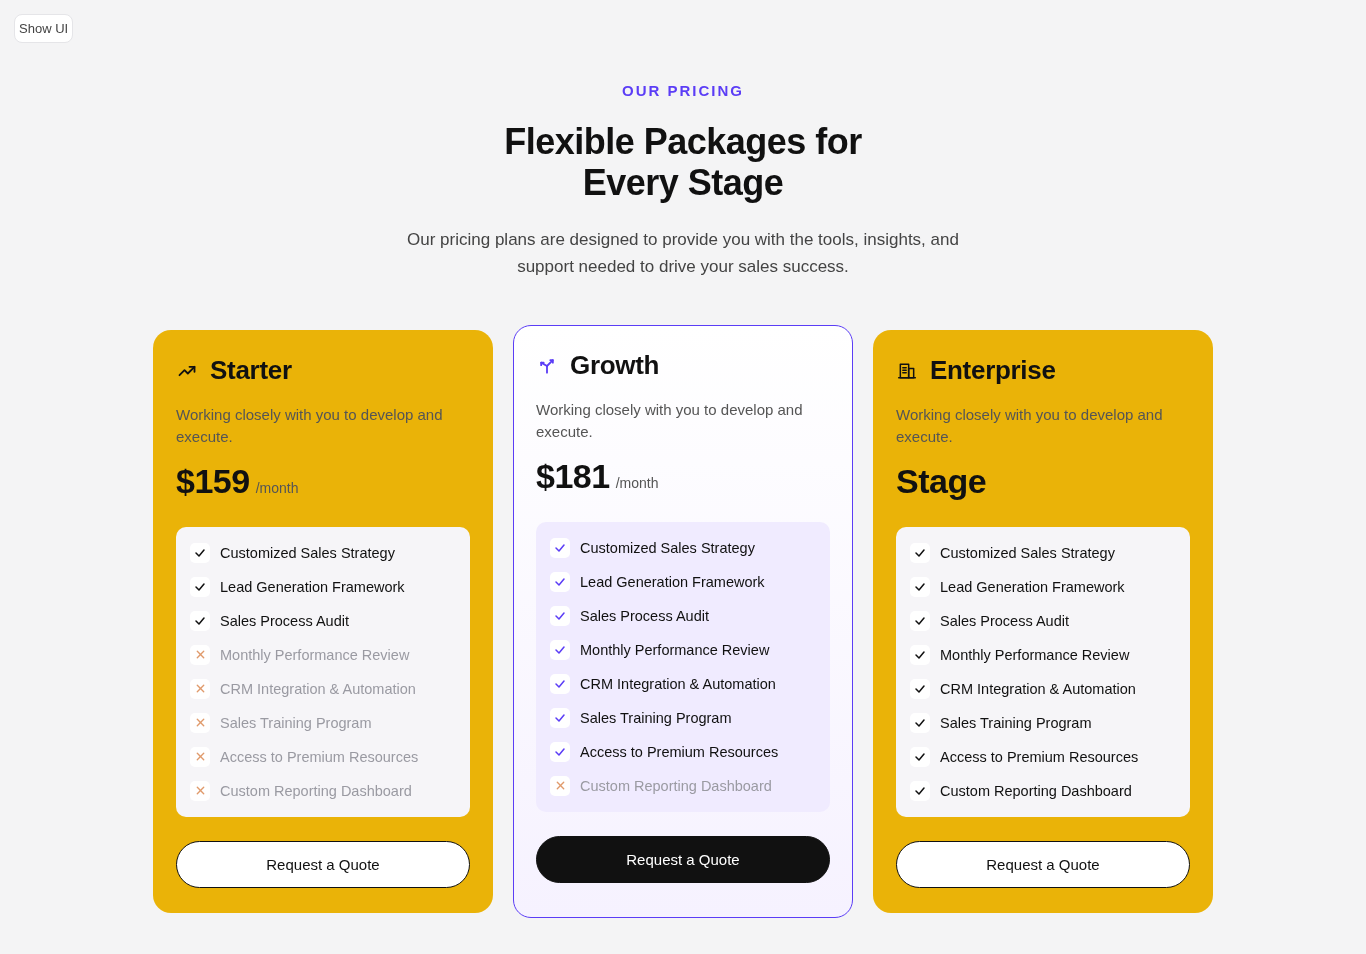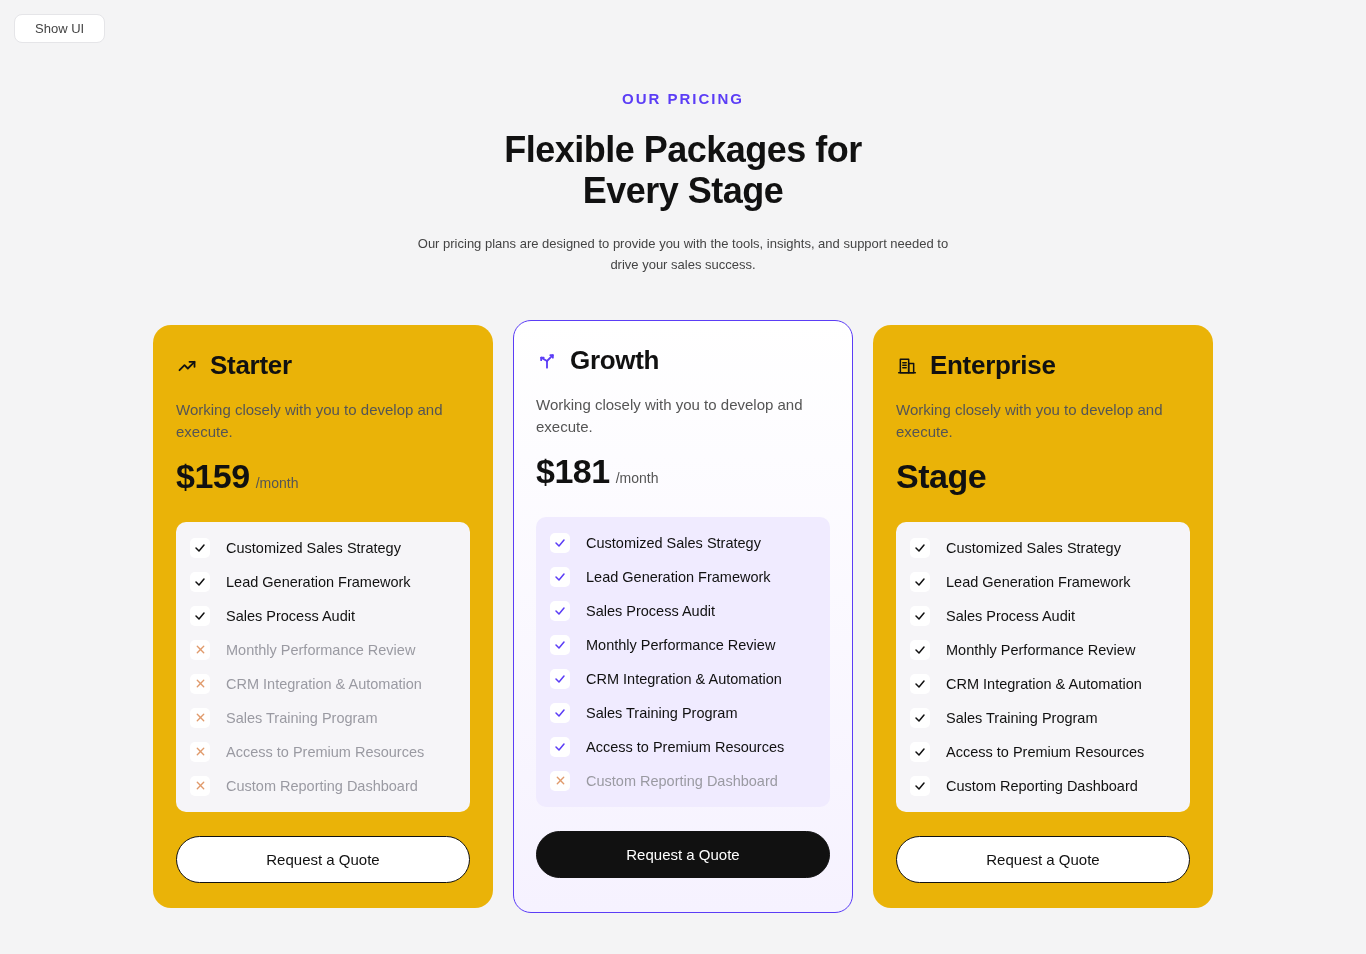"Show UI" .show-ui { padding: 6px 20px -> 6px 4px }
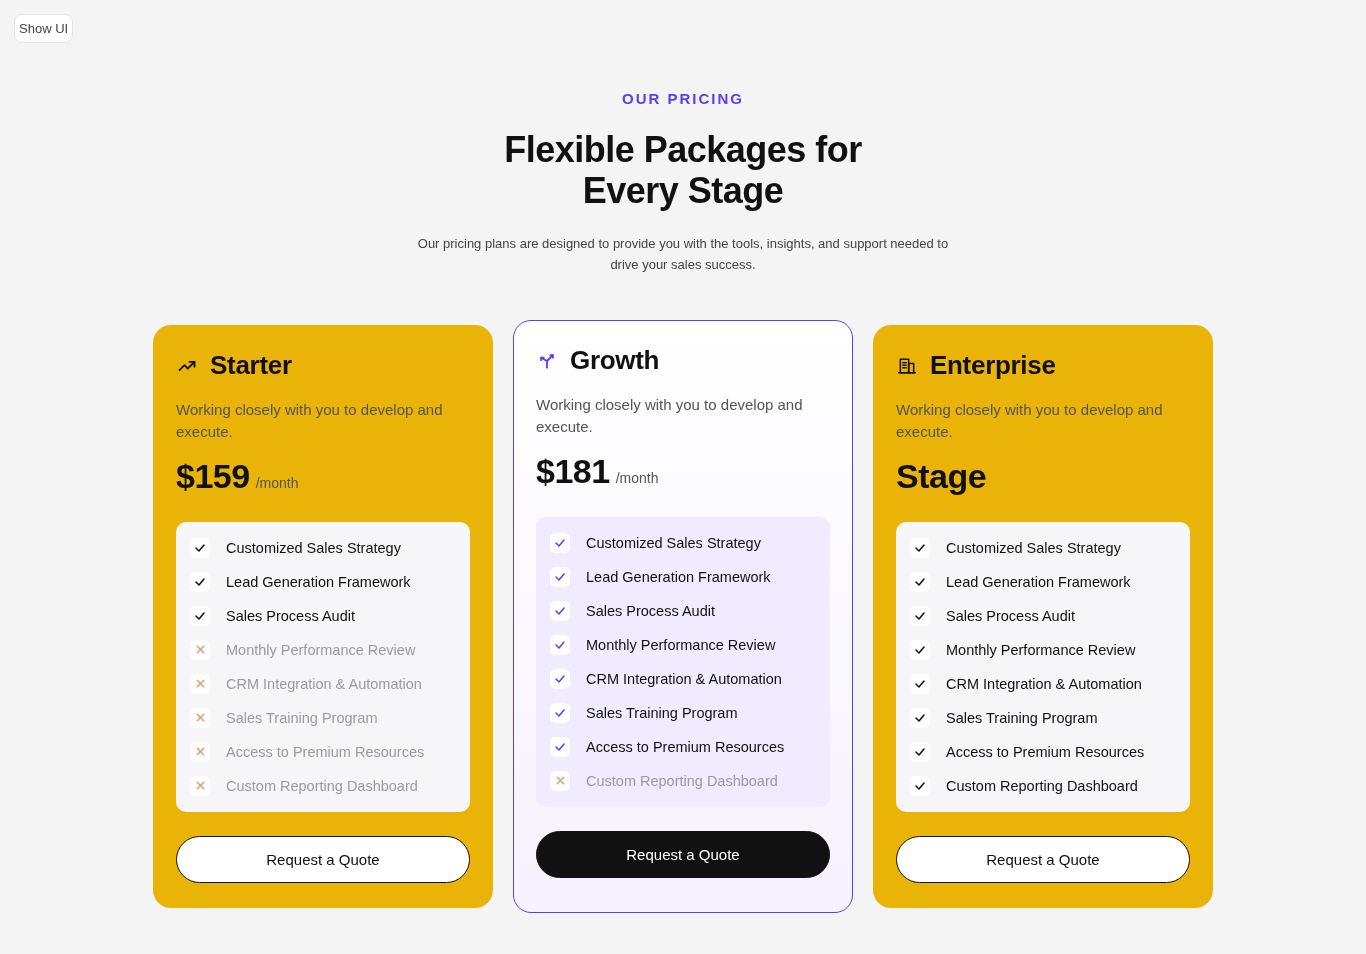"OUR PRICING" .page { margin: 16px auto -> 8px auto }
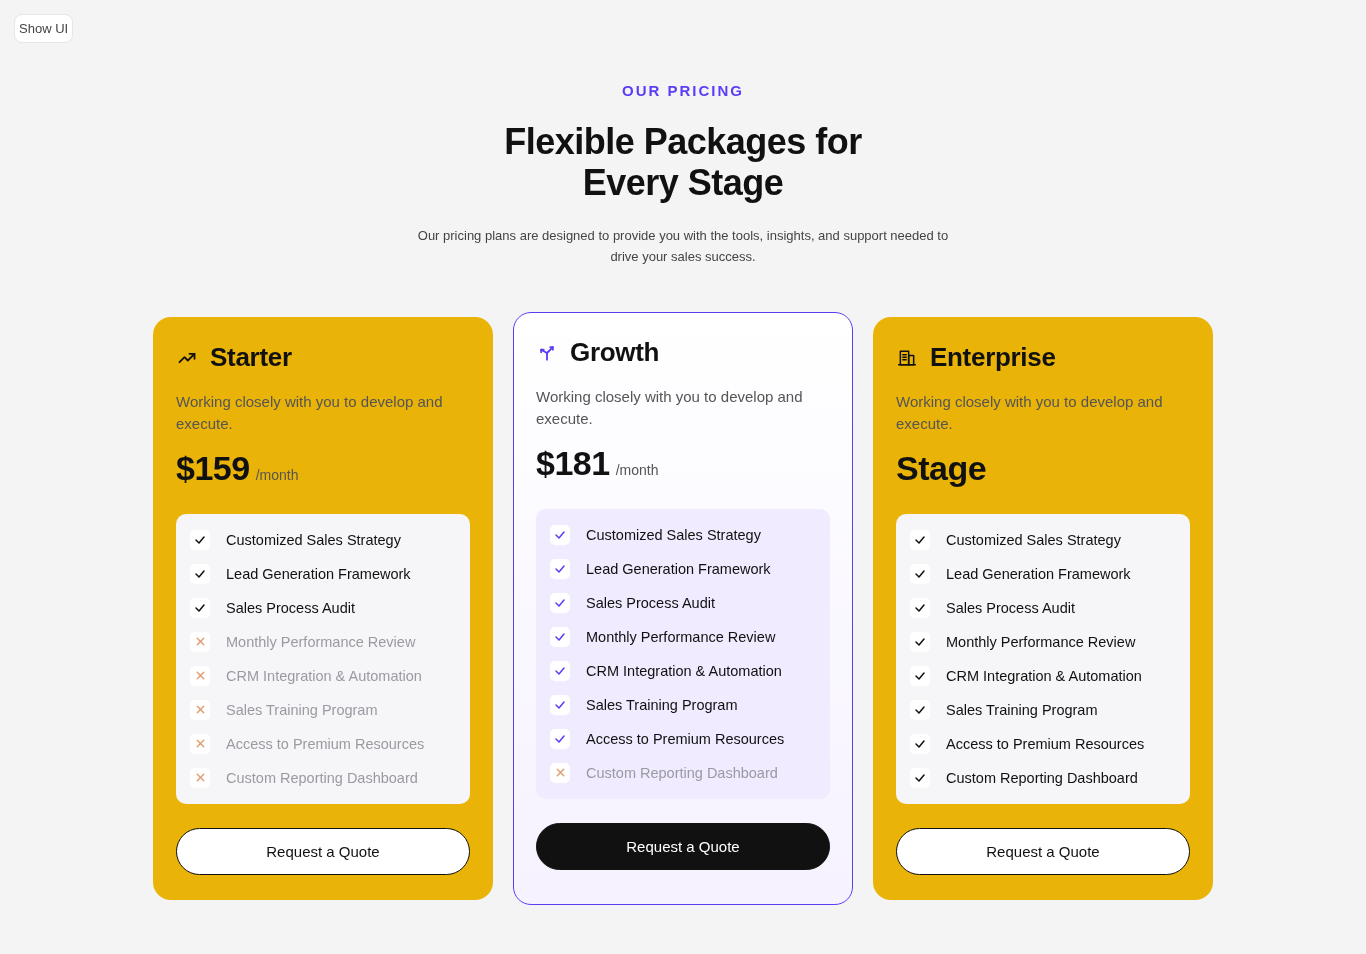"Our pricing plans are designed" .subhead { font-size: 13px -> 17px }
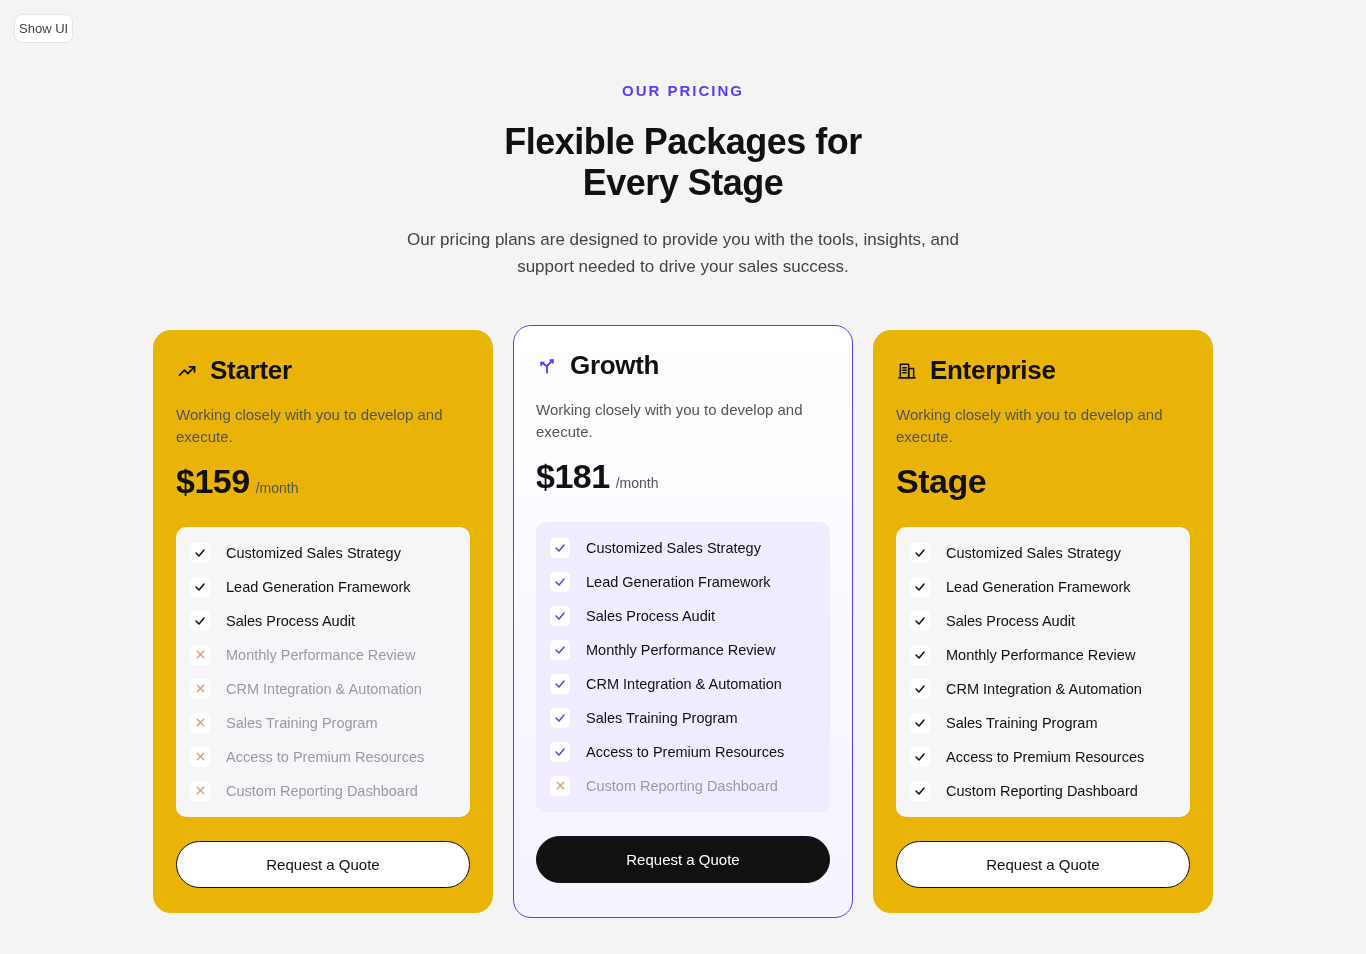"Customized Sales Strategy" .feat { gap: 16px -> 10px }
